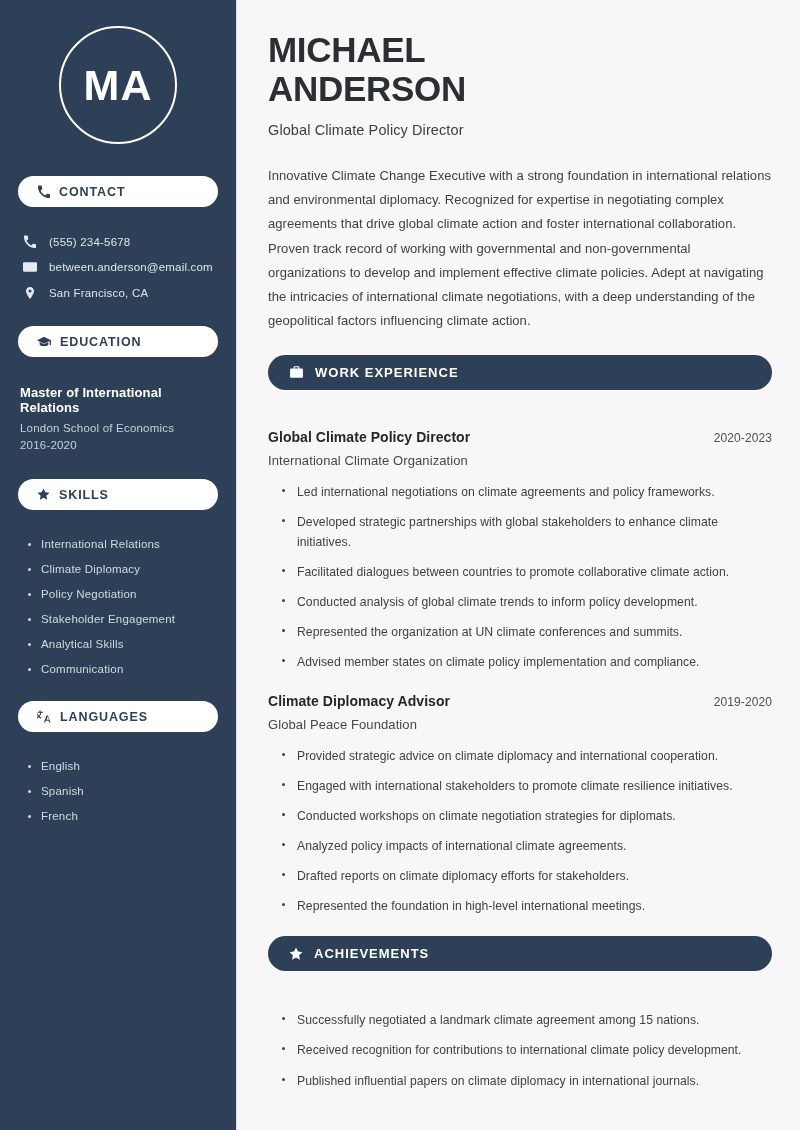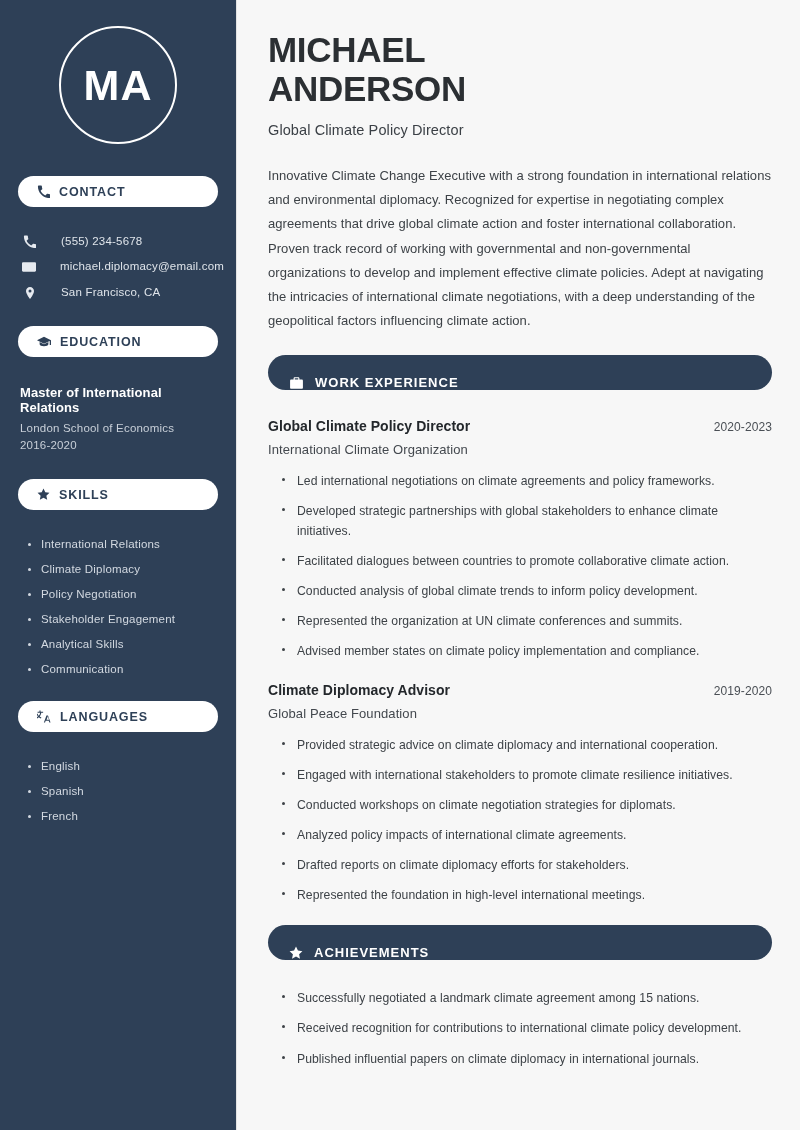"(555) 234-5678" .contact-row { align-items: none -> center; gap: 24px -> 12px }
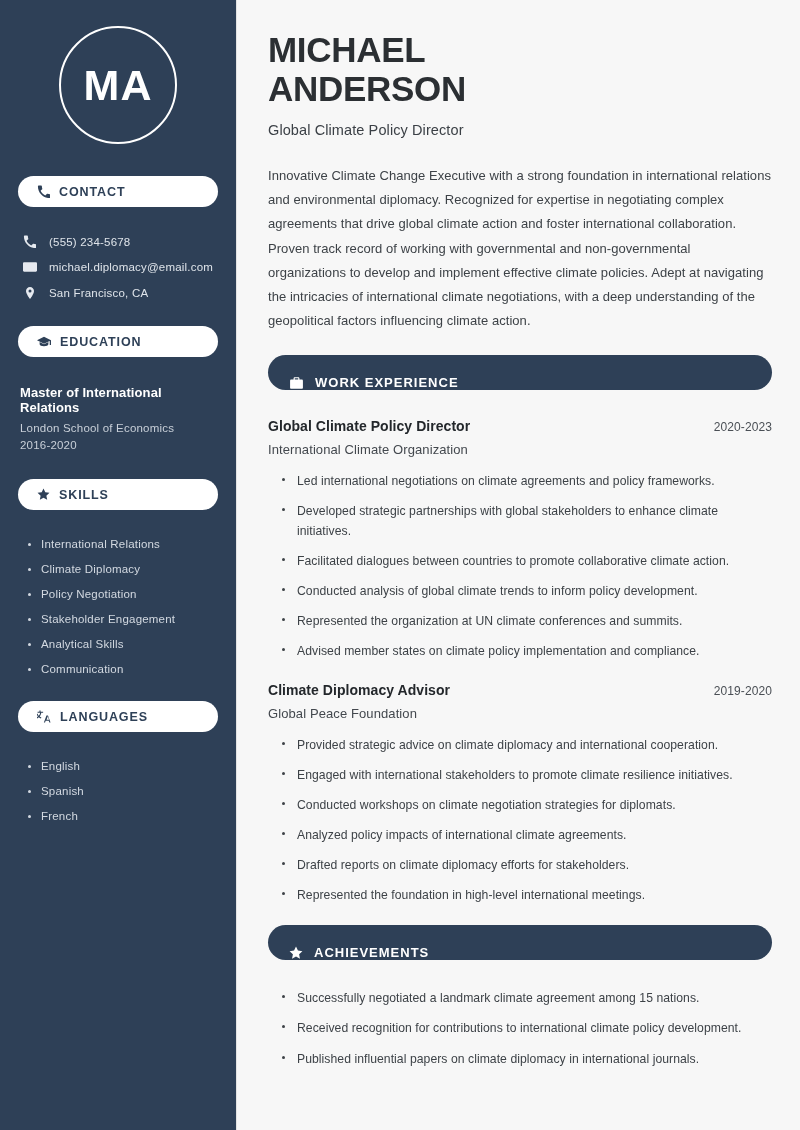"michael.diplomacy@email.com" span.txt { text: michael.diplomacy@email.com -> between.anderson@email.com }
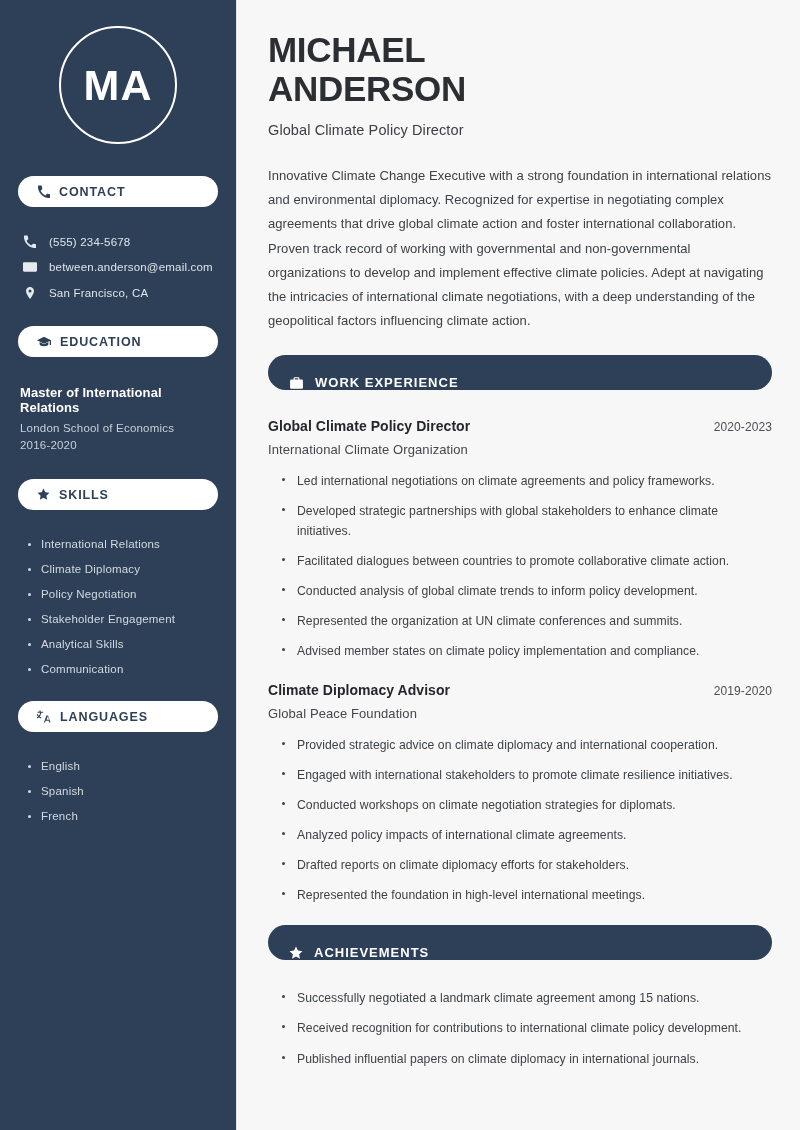"WORK EXPERIENCE" .section-bar { align-items: flex-end -> center; margin-bottom: 28px -> 39px }
